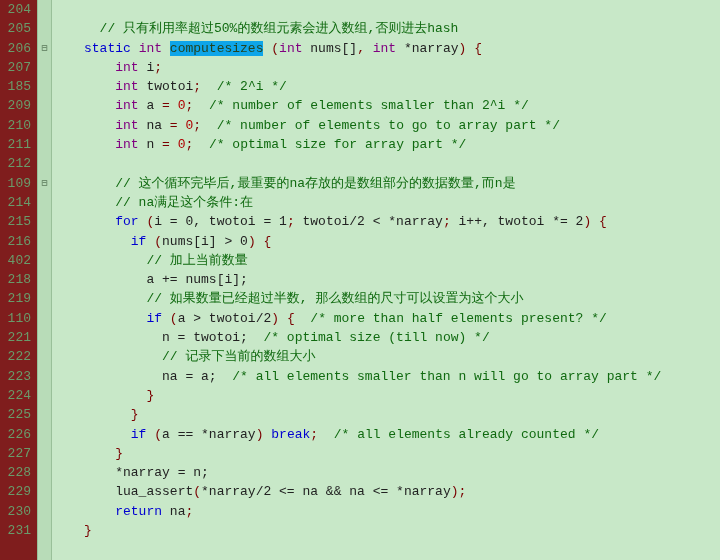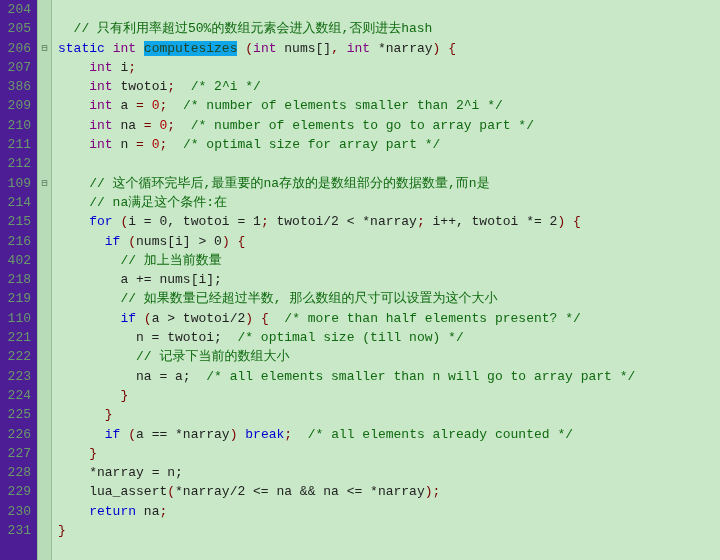"204" .gutter { background: #4c1d95 -> #7f1d1d }
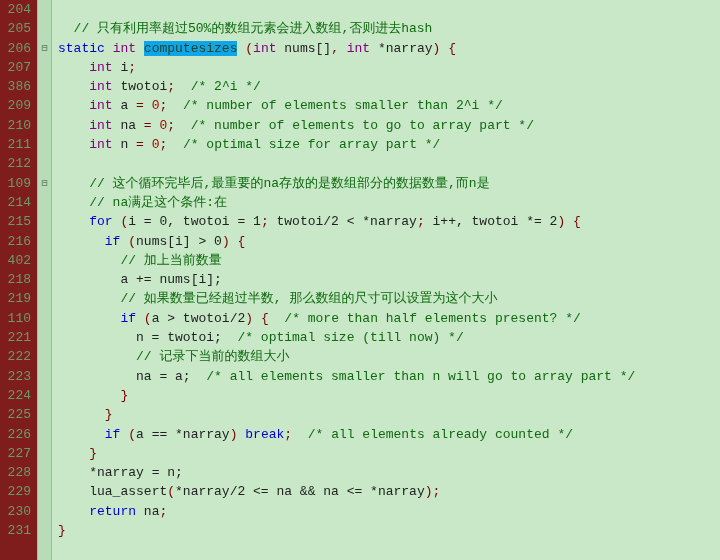"// 只有利用率超过50%的数组元素会进入数组,否则进去hash" .code { margin-left: none -> 32px; padding-left: 6px -> none }
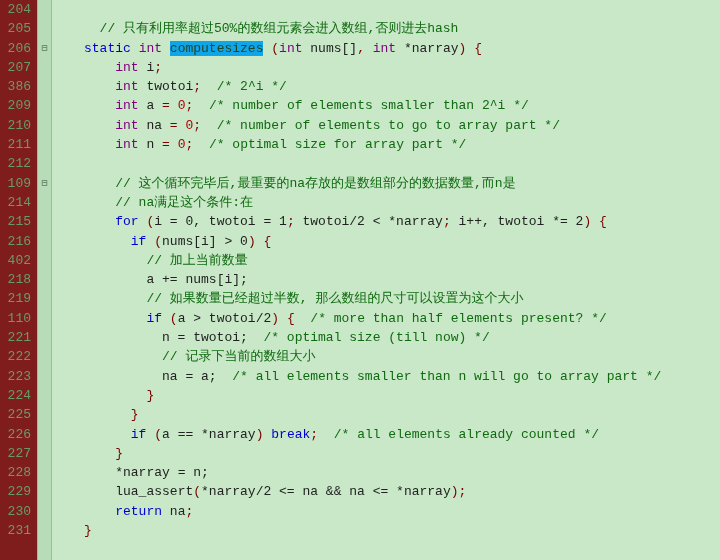"386" div.gutter-row { text: 386 -> 185 }
